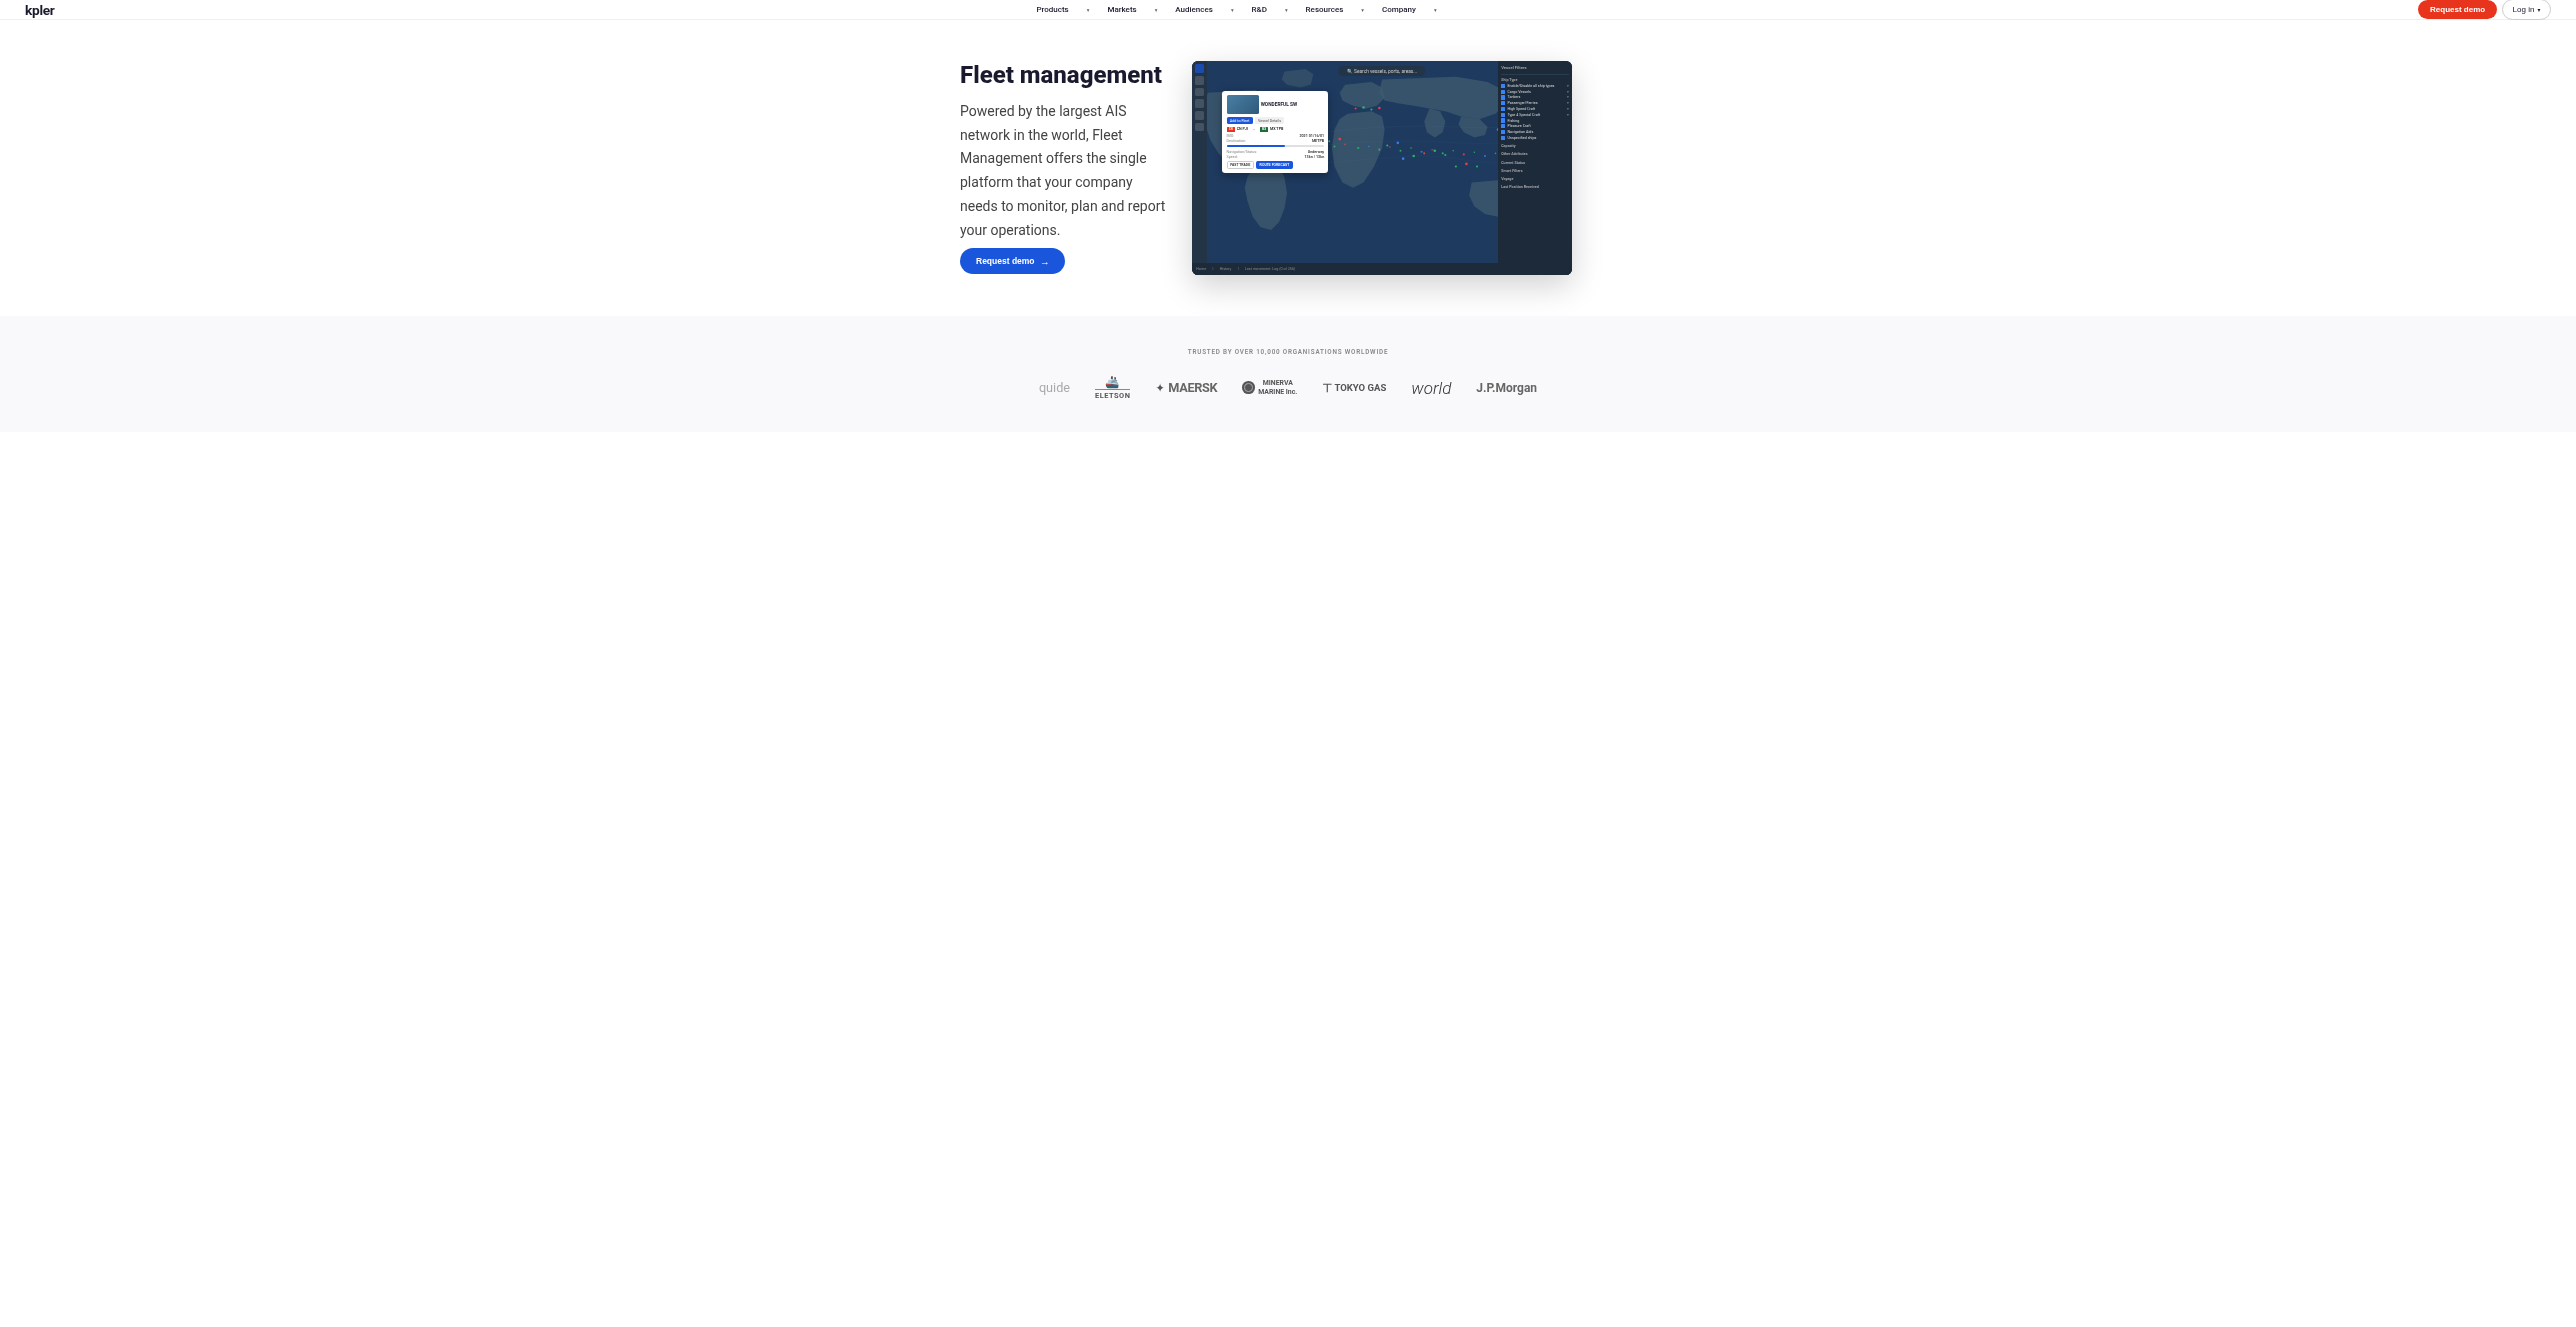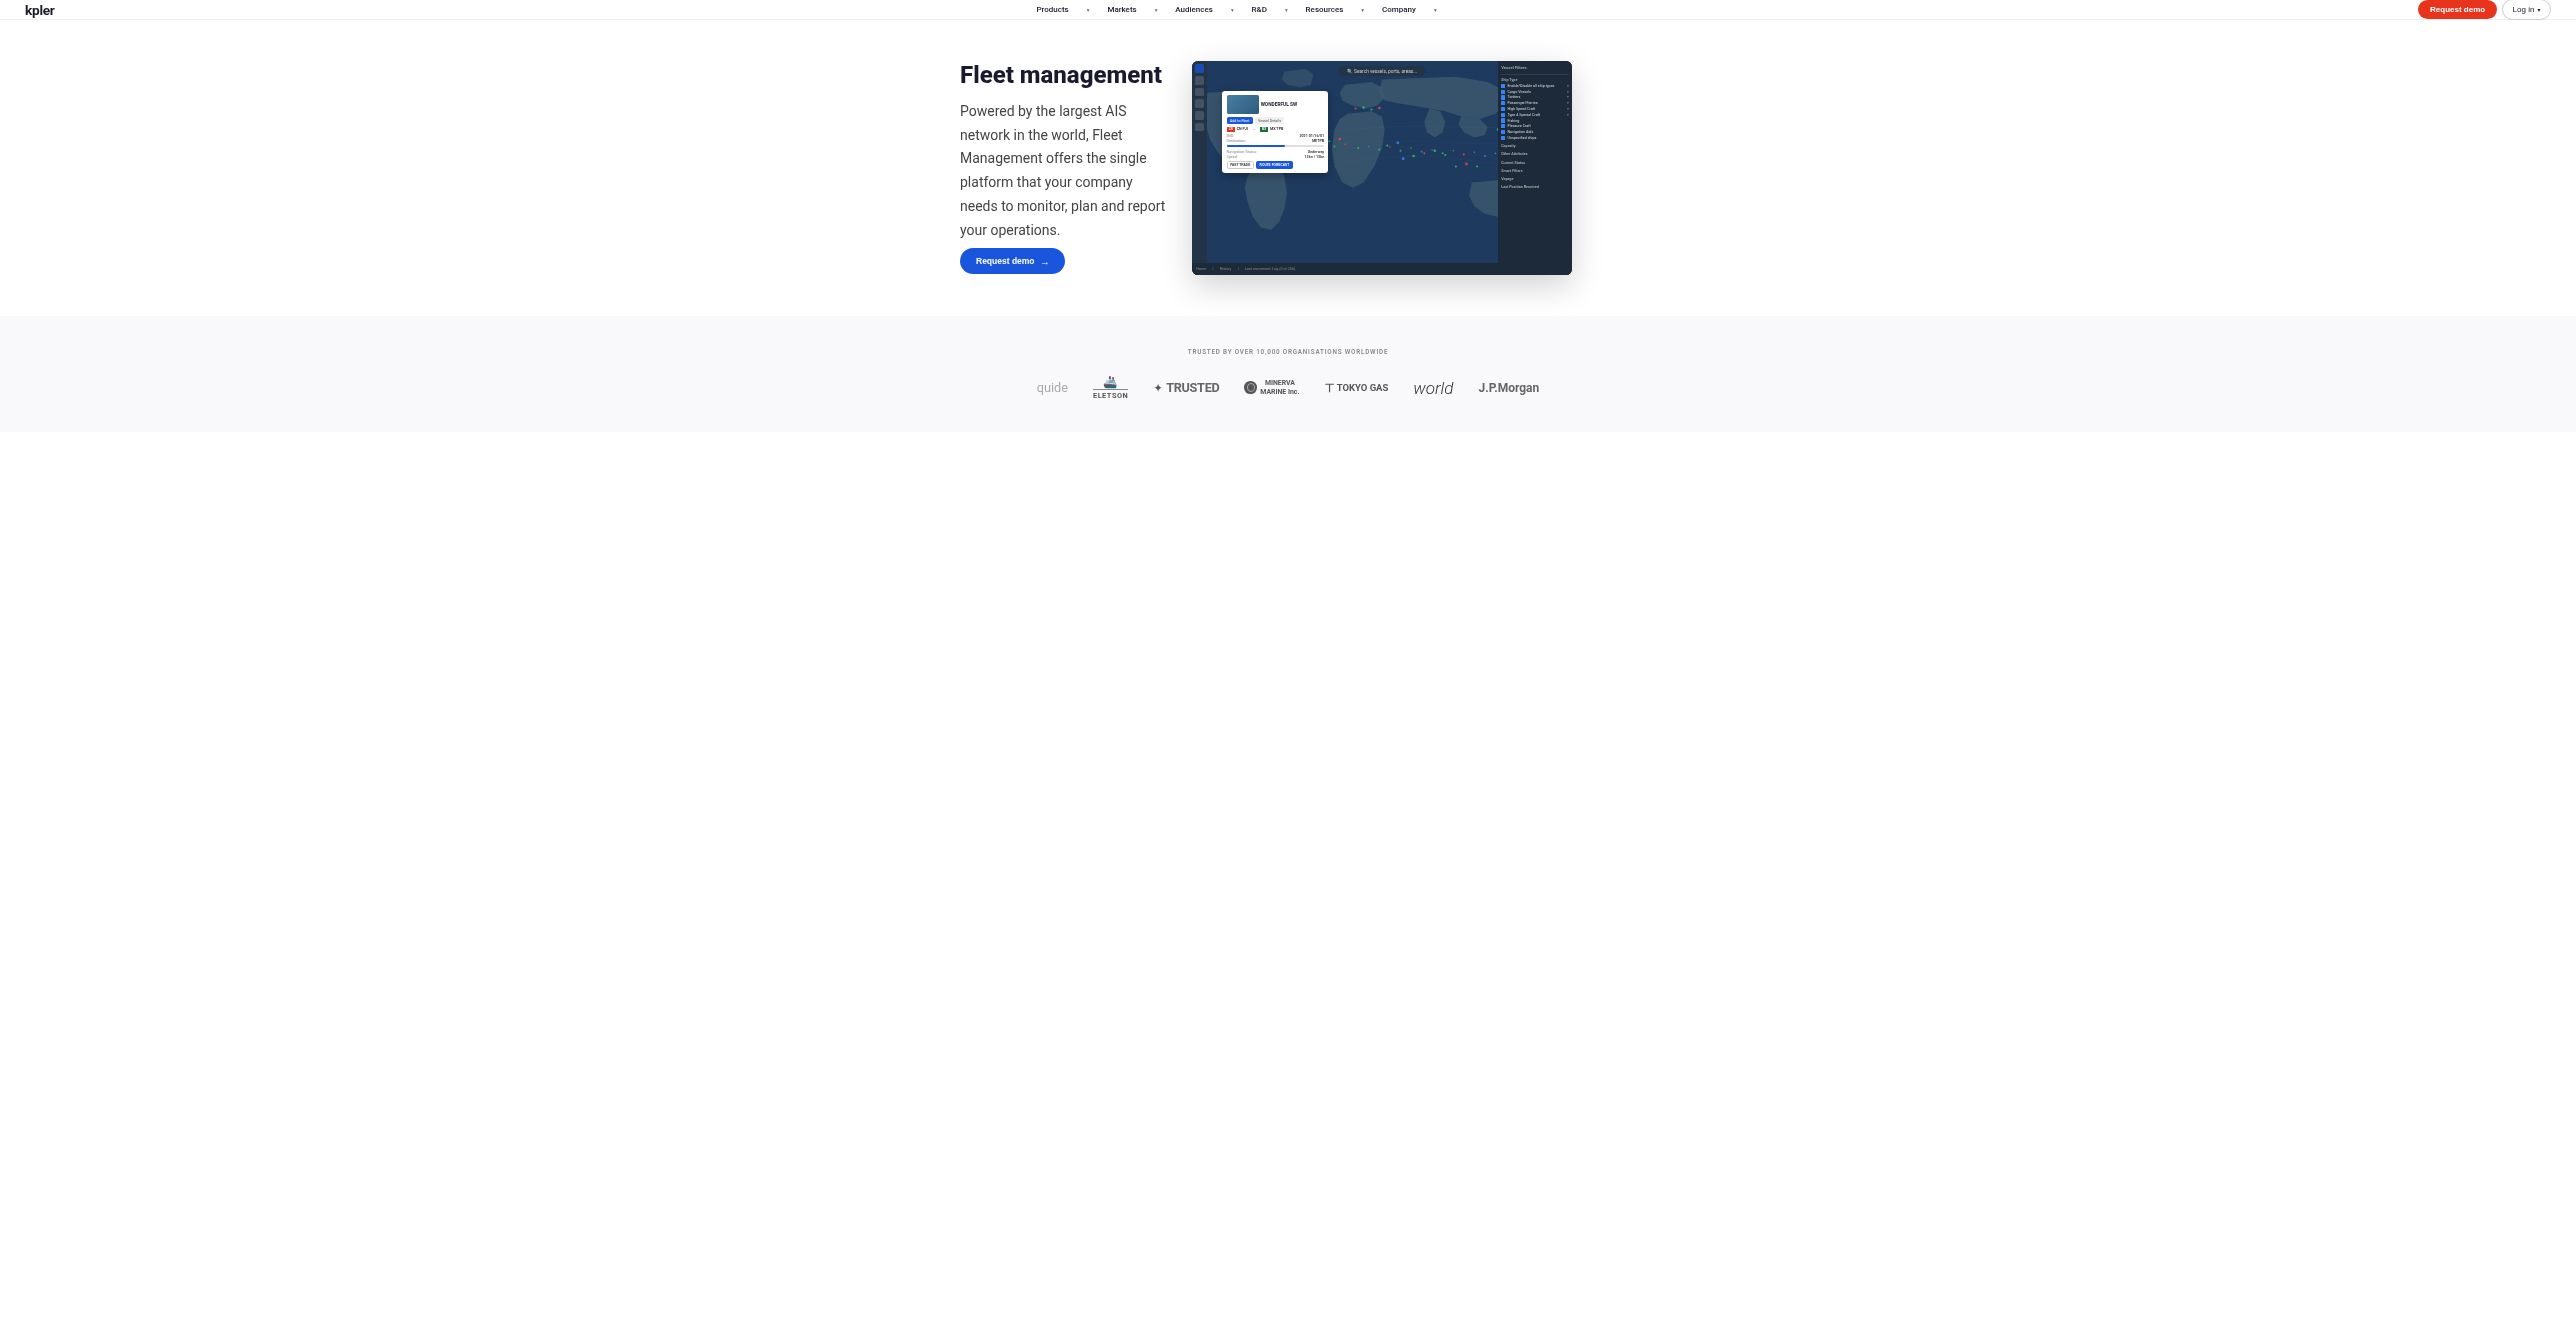"TRUSTED" span.logo-text { text: TRUSTED -> MAERSK }
